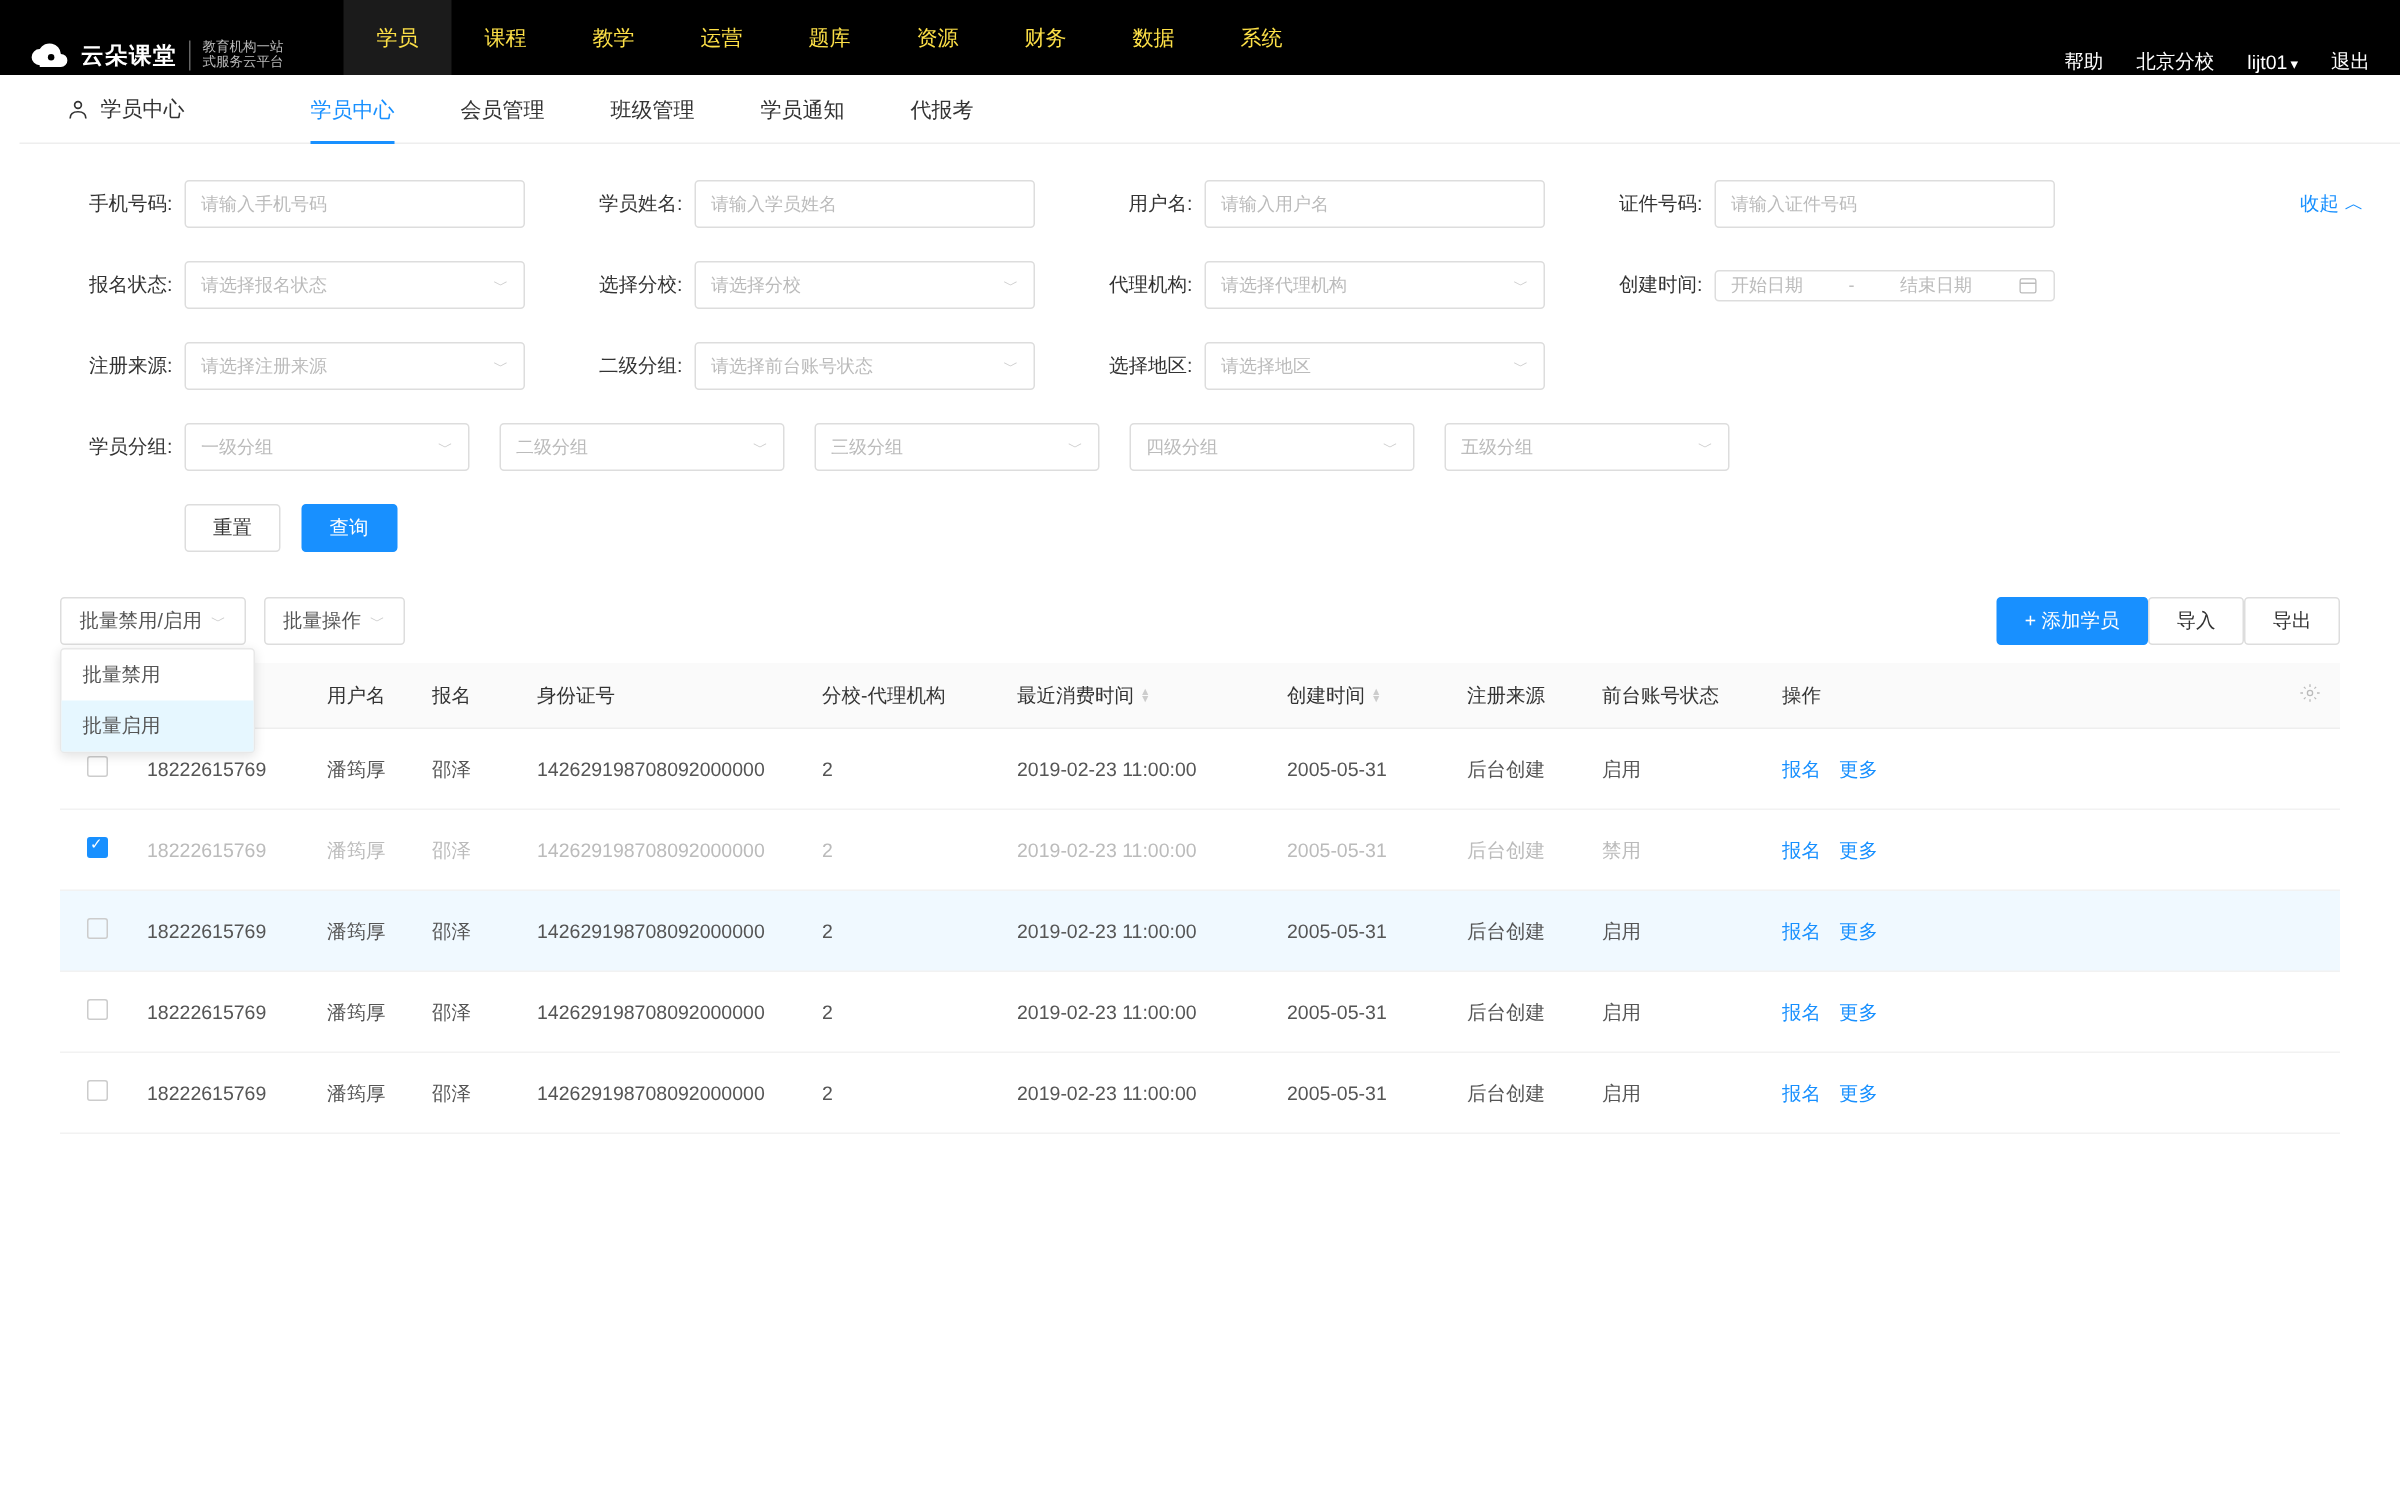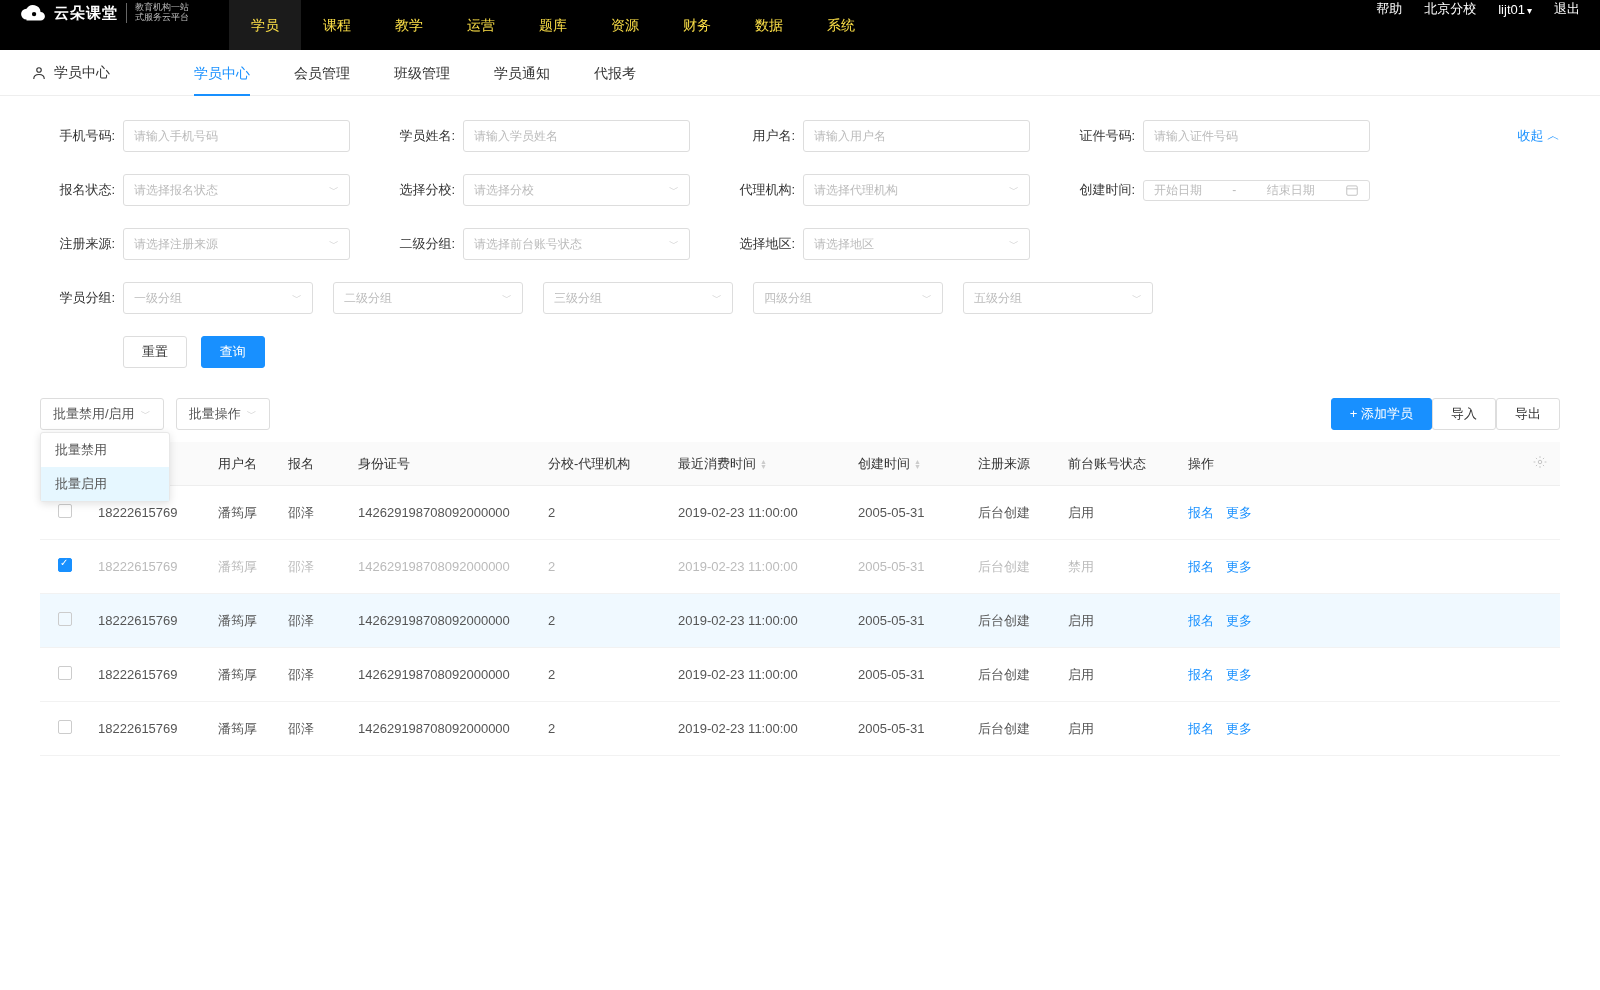"云朵课堂" .topnav { align-items: flex-start -> flex-end }
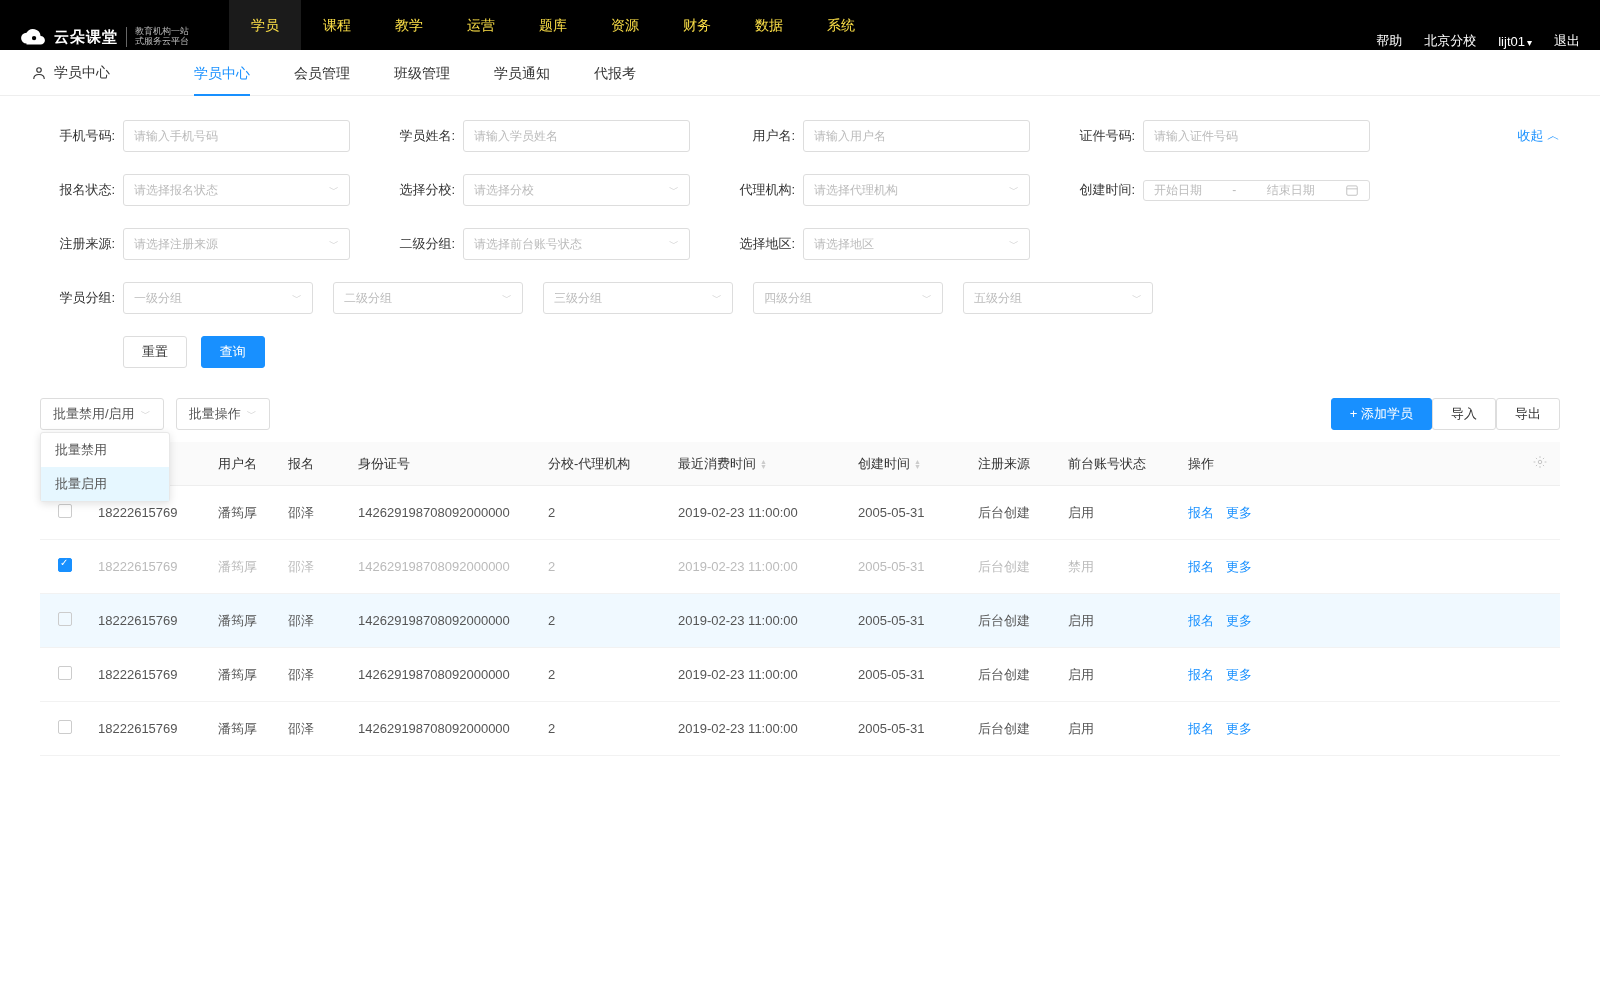"学员中心" .subnav { margin-left: none -> 13px }
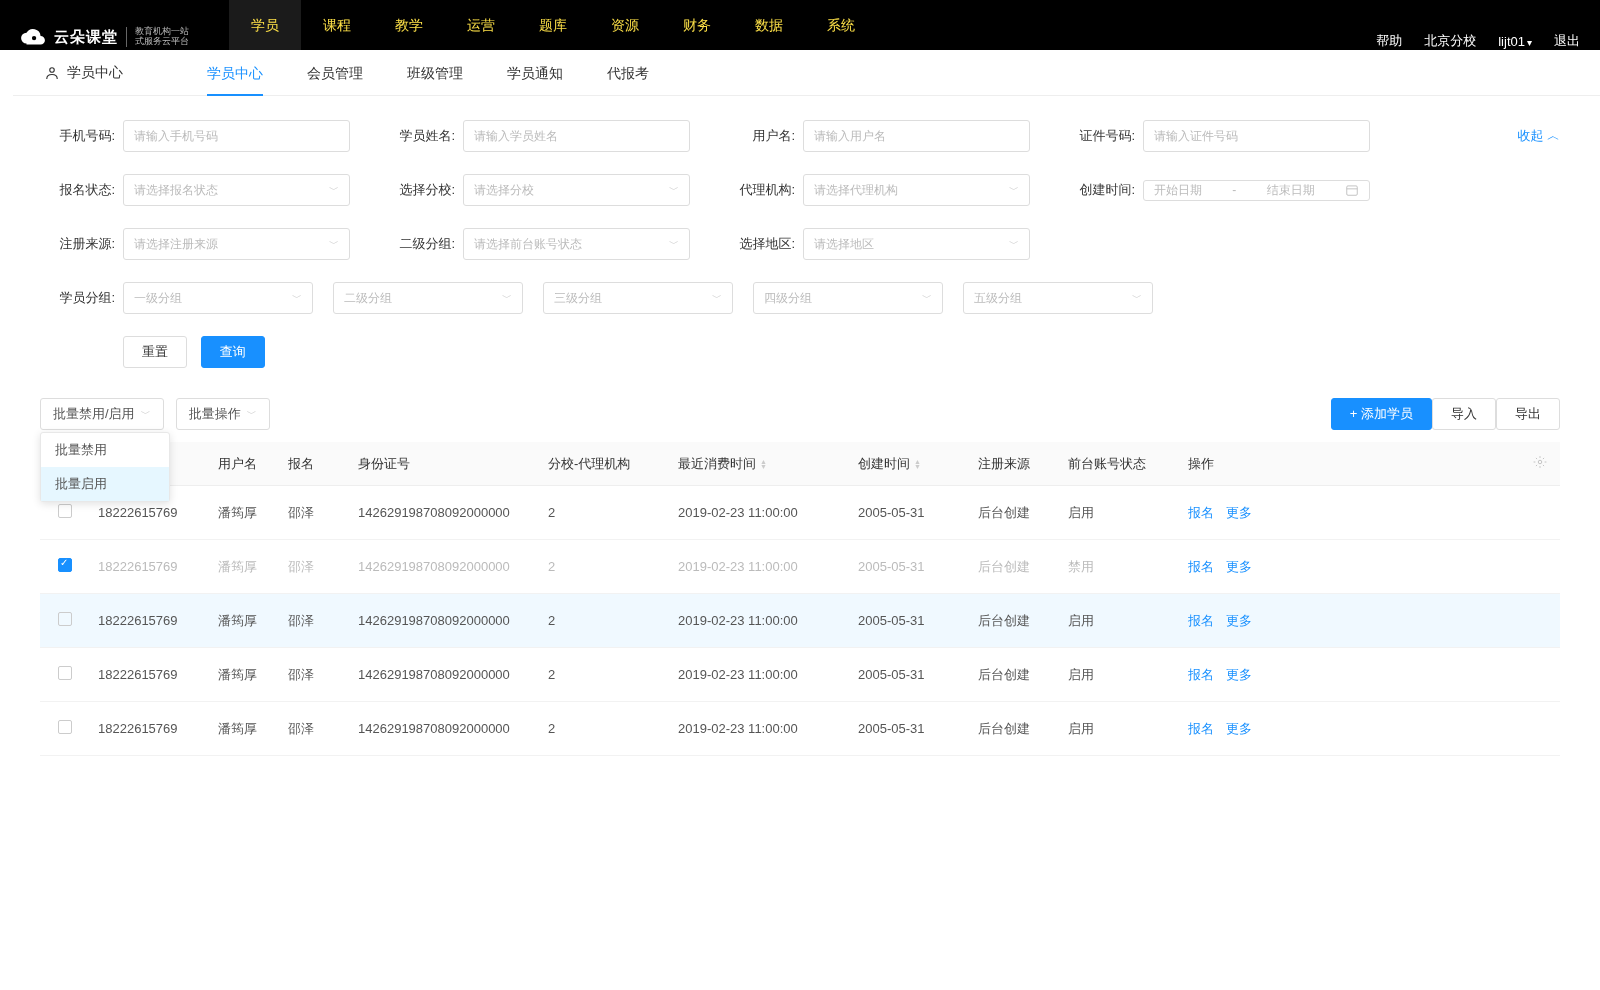"手机号码:" .filter-area { padding: 24px 40px 10px 40px -> 24px 24px 10px 40px }
